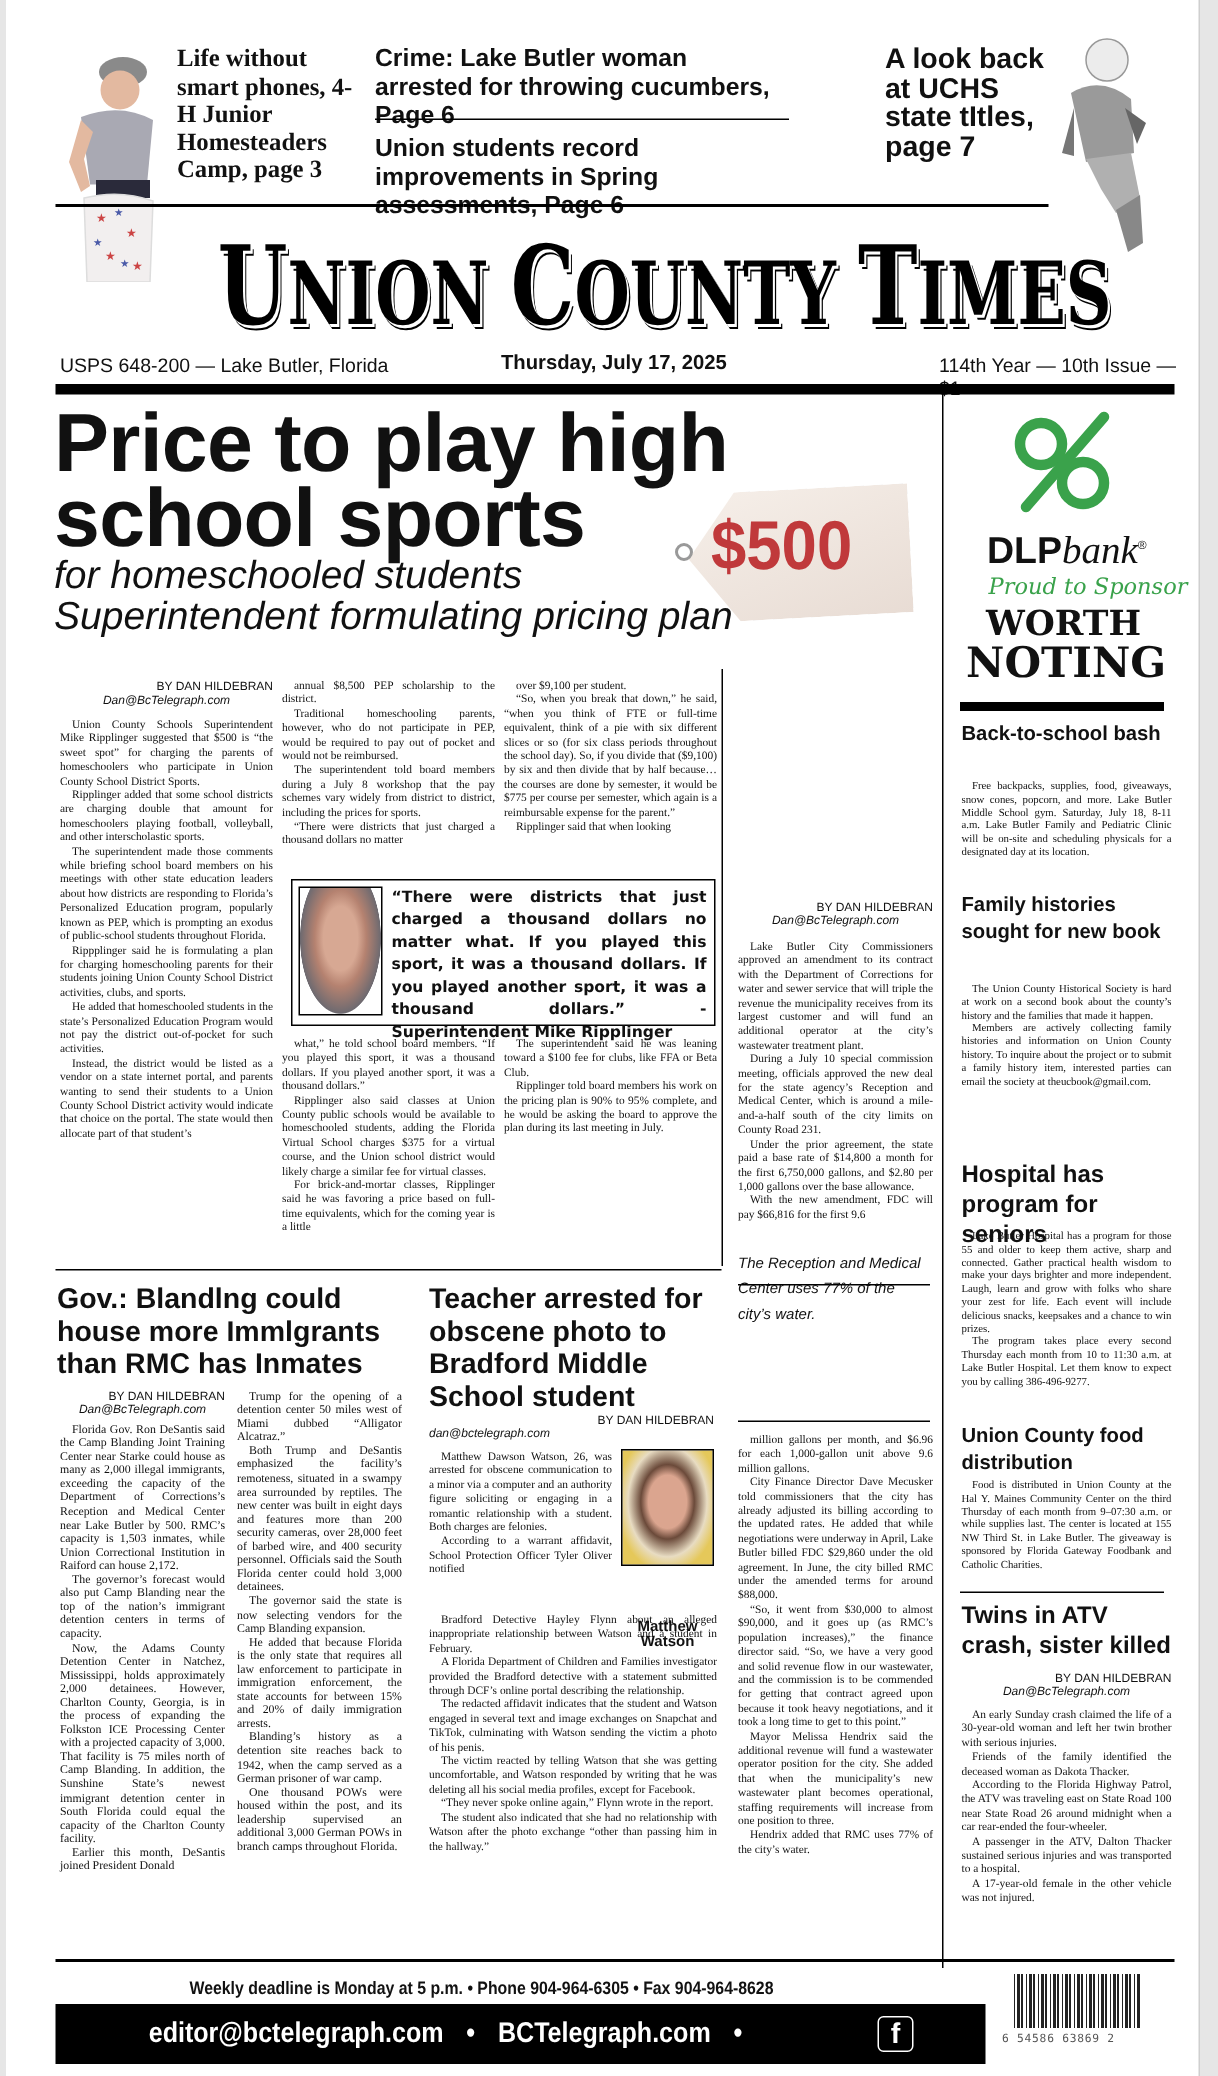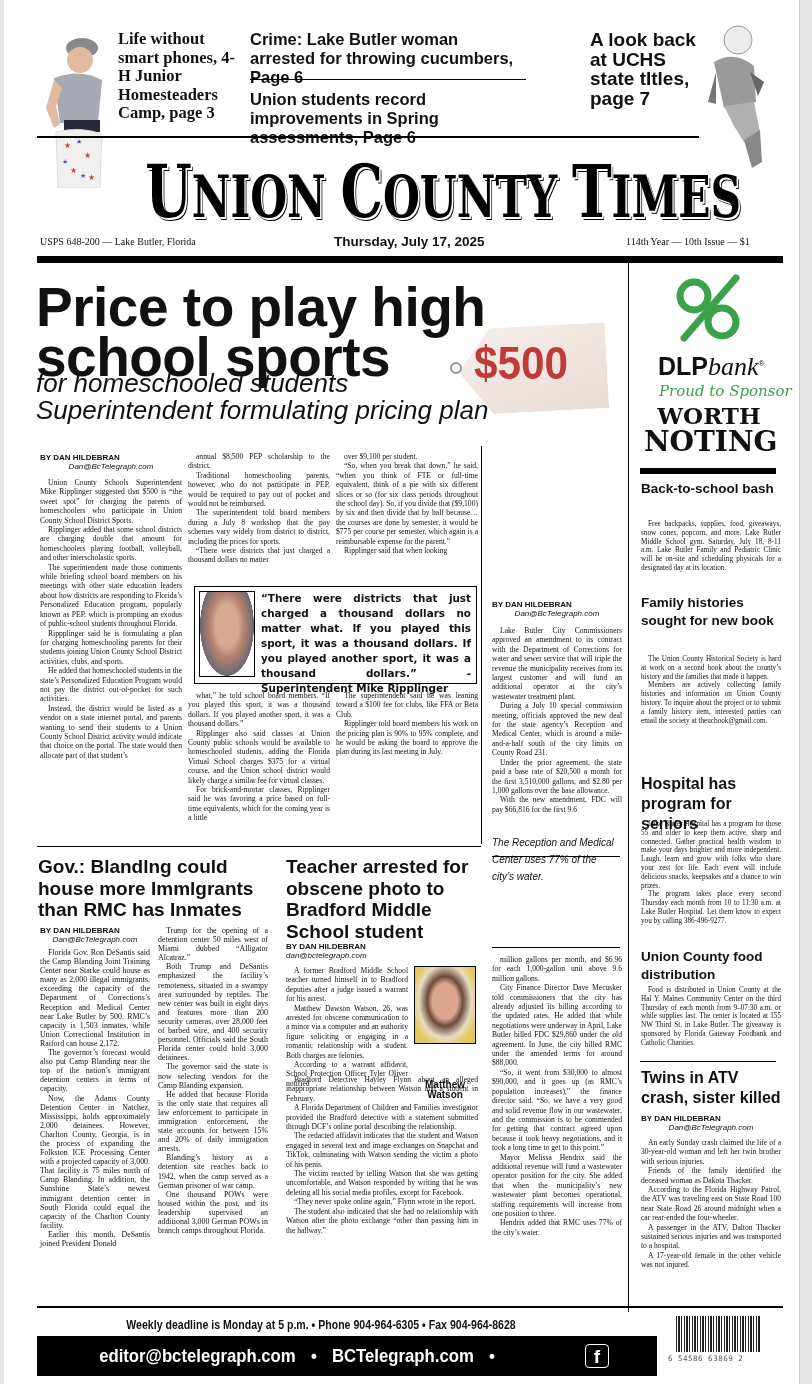"USPS 648-200 — Lake Butler," .meta-line { font-family: Liberation Serif, serif -> Liberation Sans, sans-serif; font-size: 10px -> 13px }
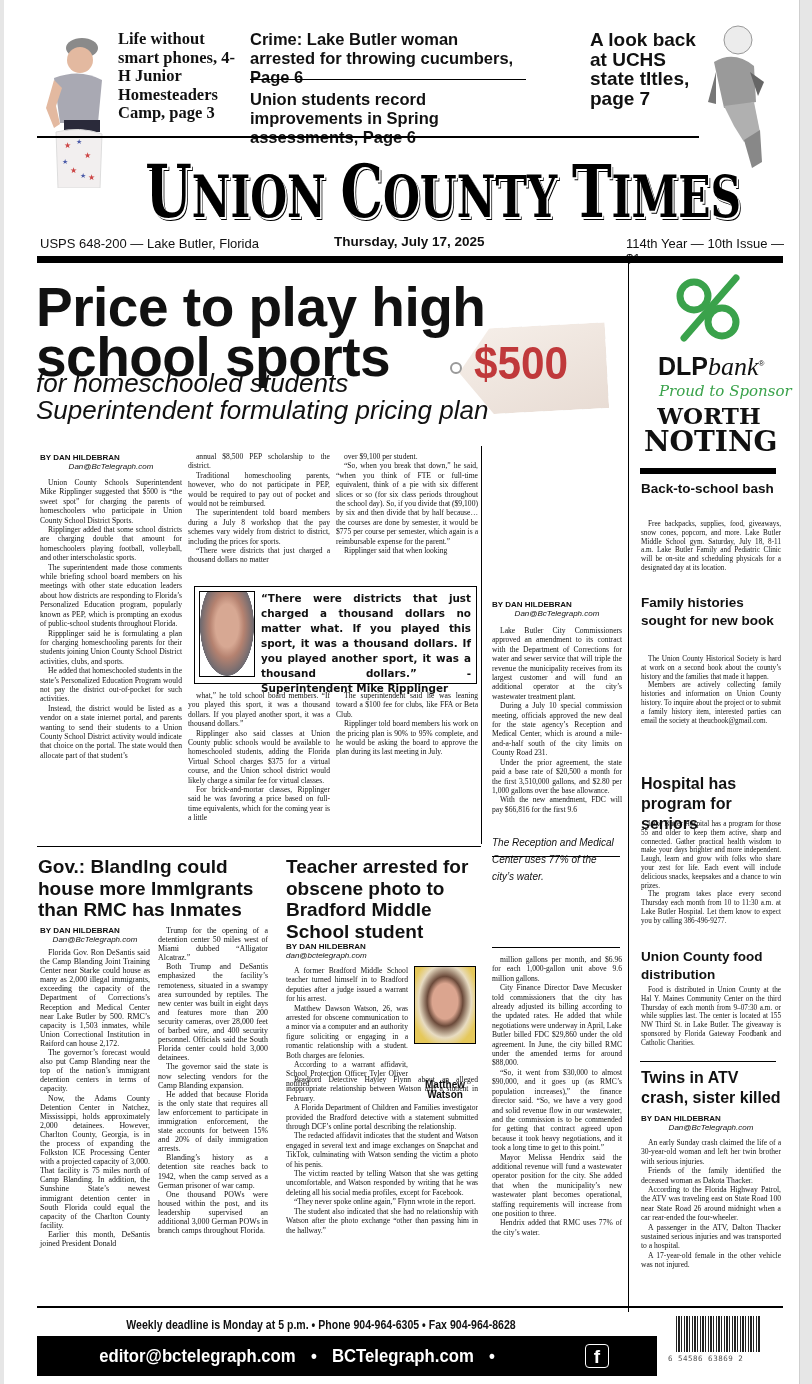"Price to play high" .main-head { top: 282px -> 270px }
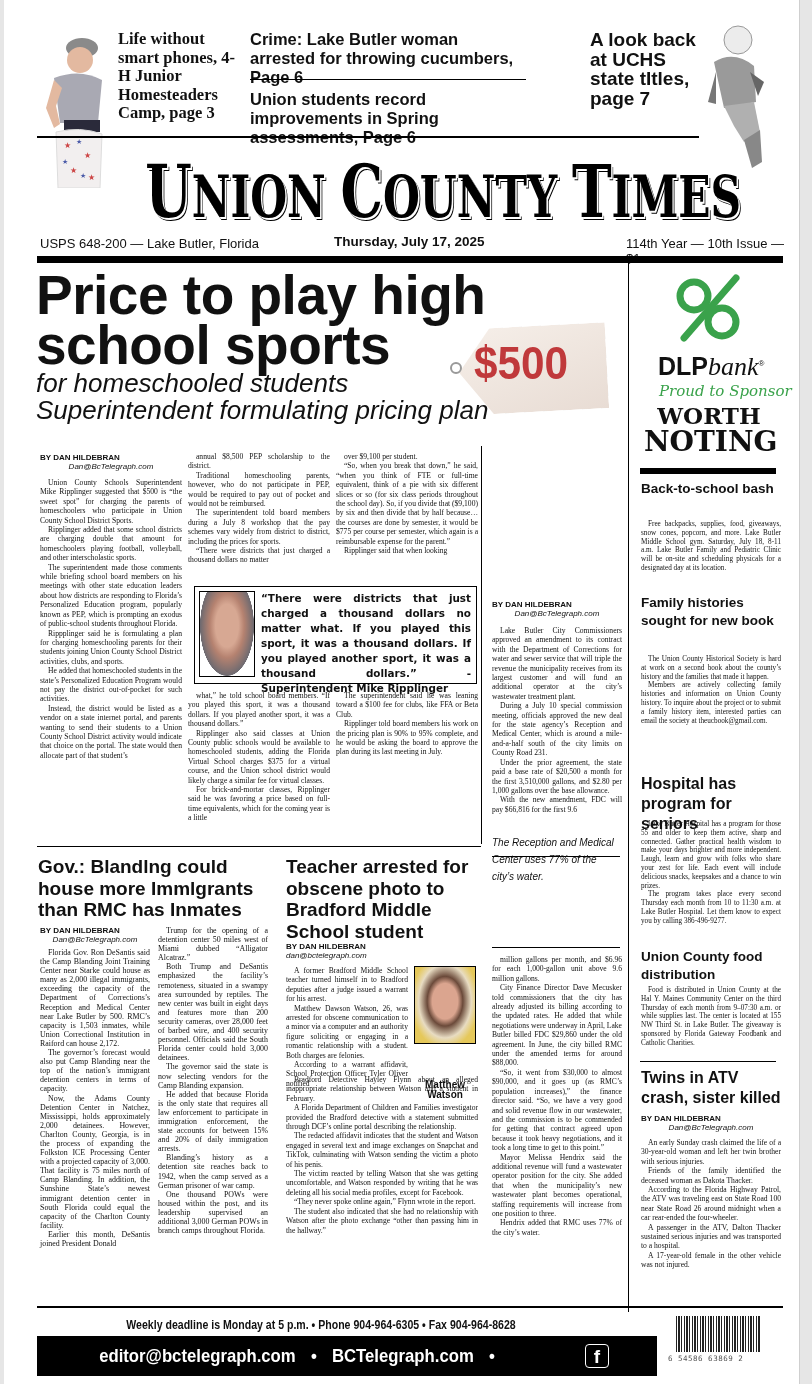"BY DAN HILDEBRAN" .byline { font-weight: bold -> normal; text-align: left -> right }
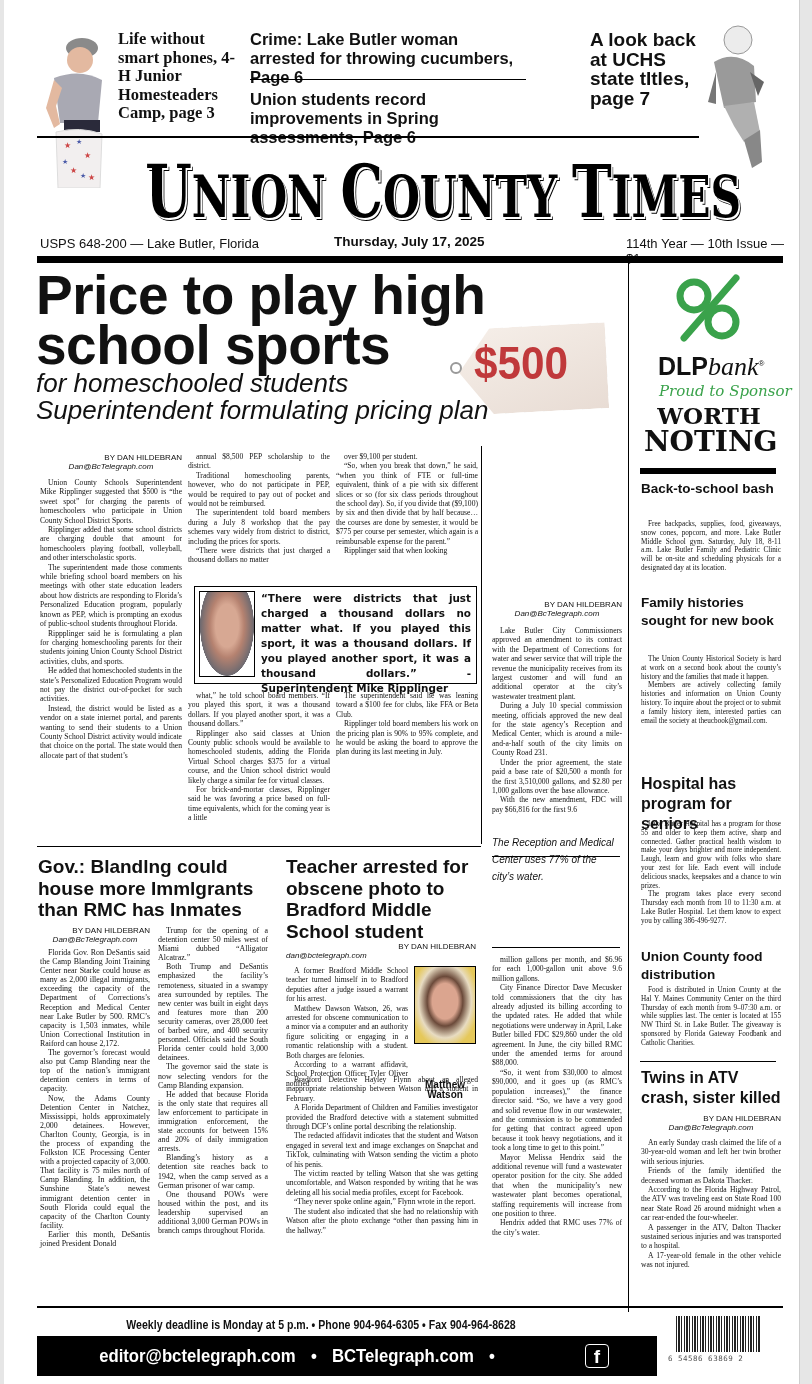"Under the prior agreement, the" p { text: $20,500 a month for the first 3,510,000 -> $14,800 a month for the first 6,750,000 }
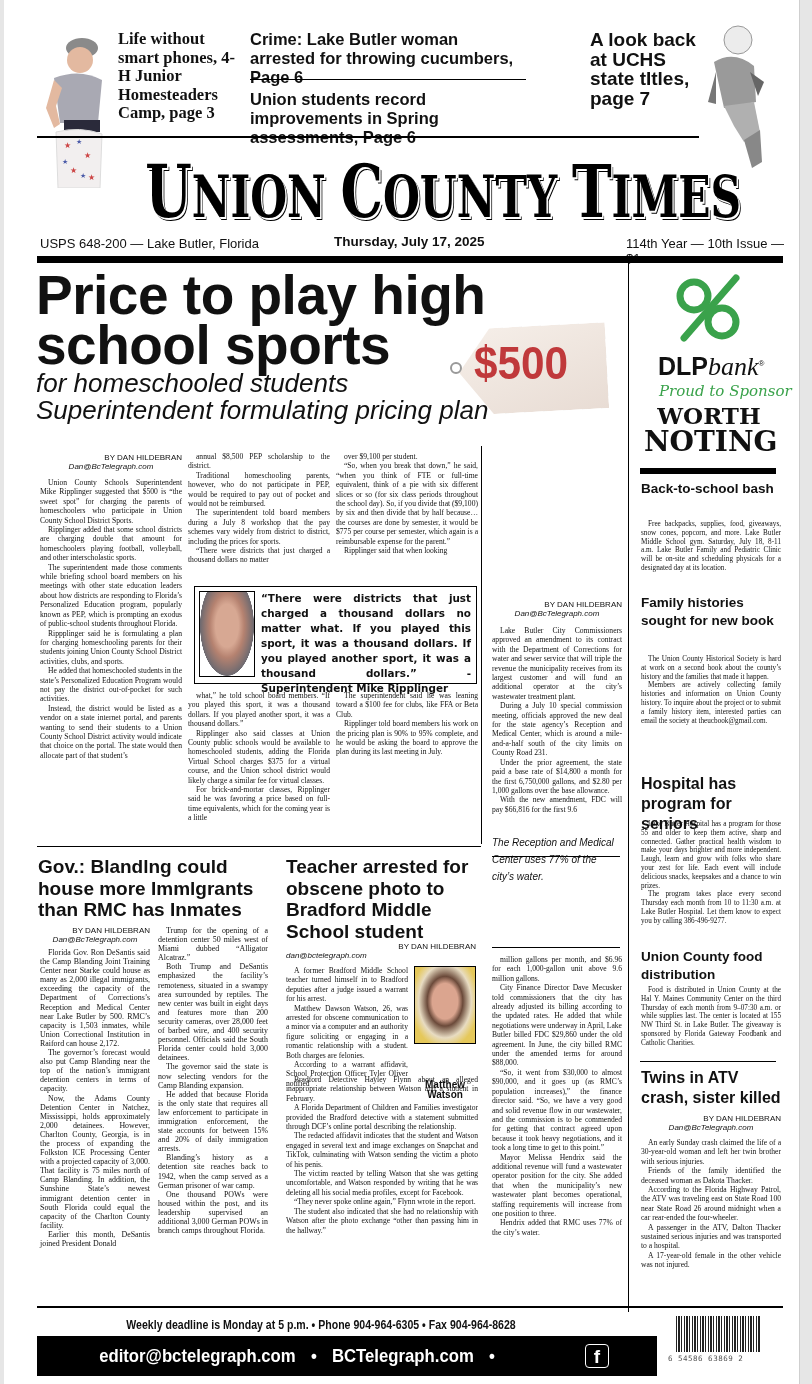"A former Bradford Middle School" p { html: <p>A former Bradford Middle School teacher turned himself in to Bradford deputies after a judge issued a warrant for his arrest.</p> -> none }
